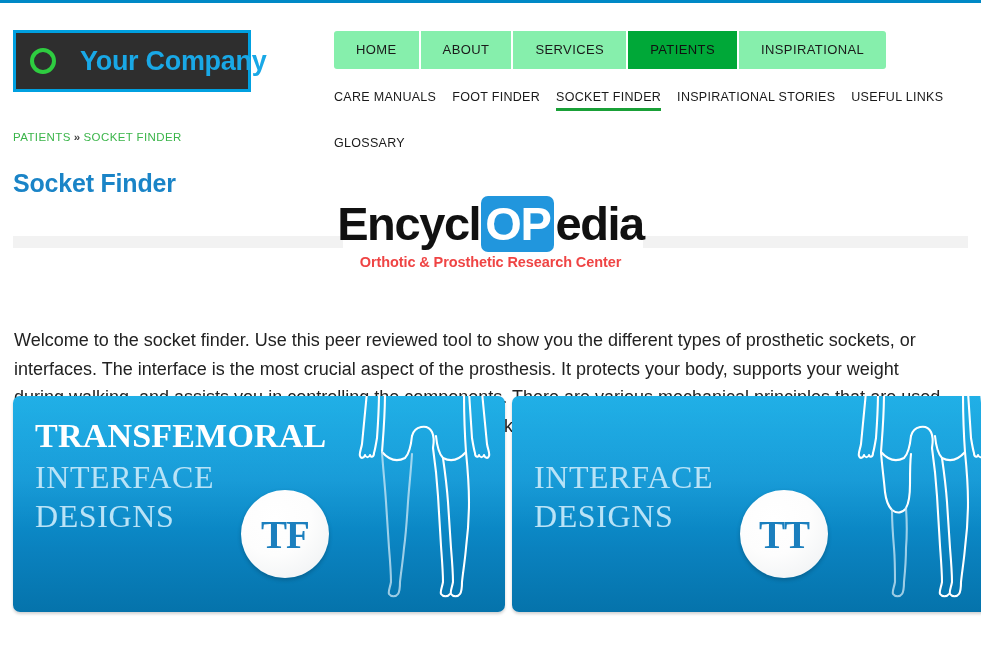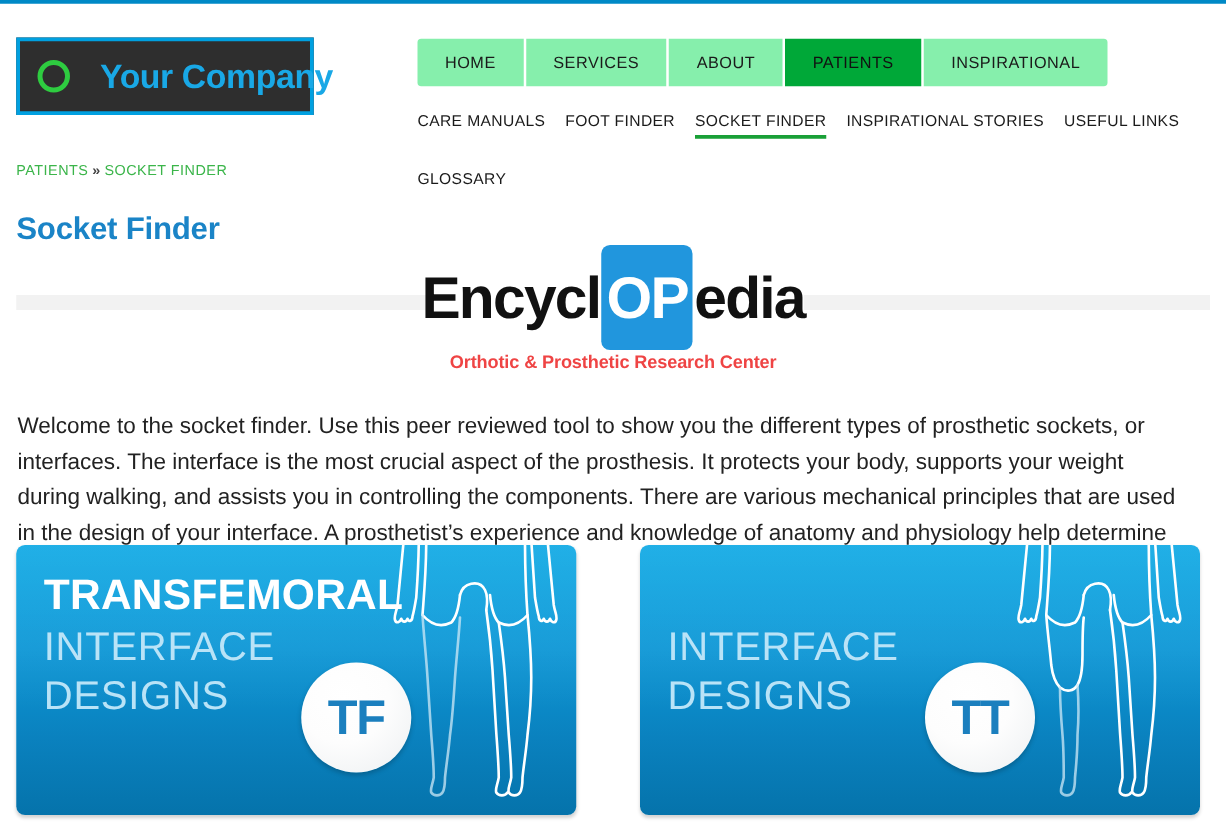"SERVICES" div.navitem { order: before "ABOUT" -> after "ABOUT" }
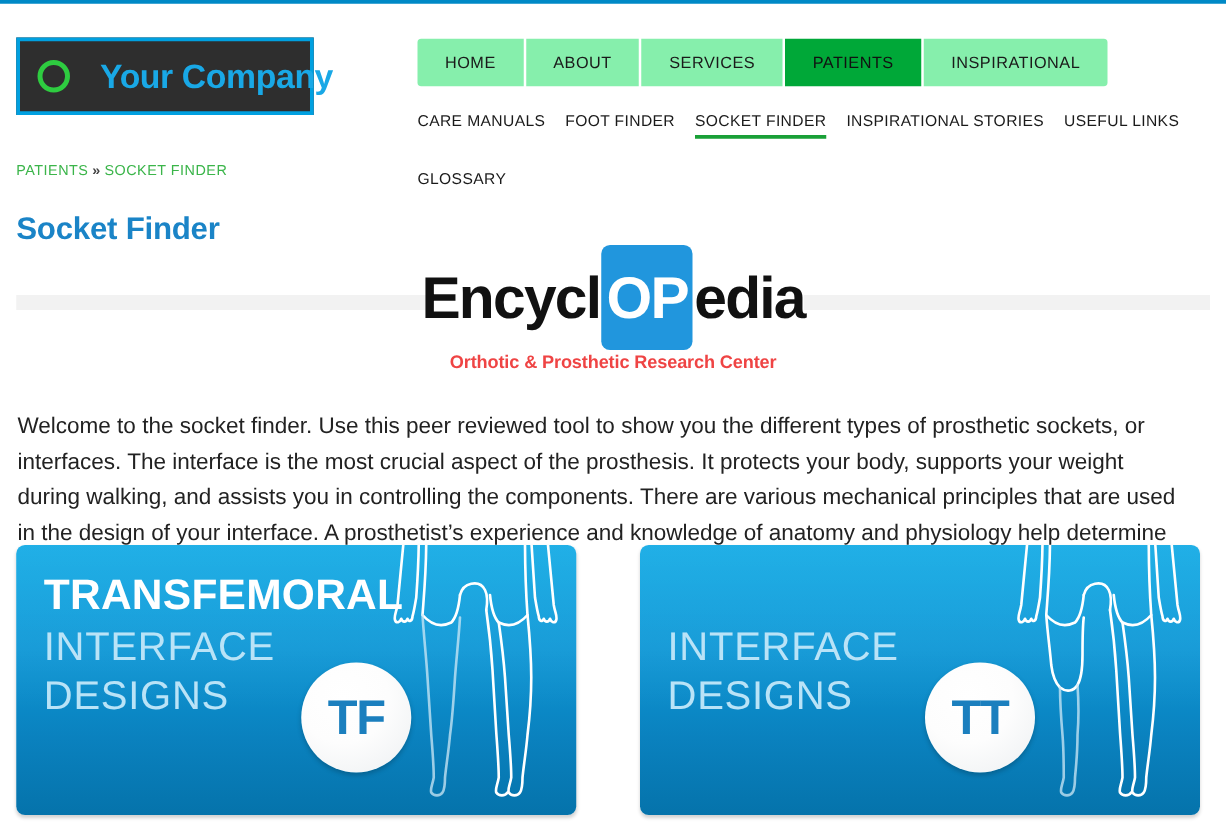"OP" .ency-op { padding: 14px 4px -> 0 4px }
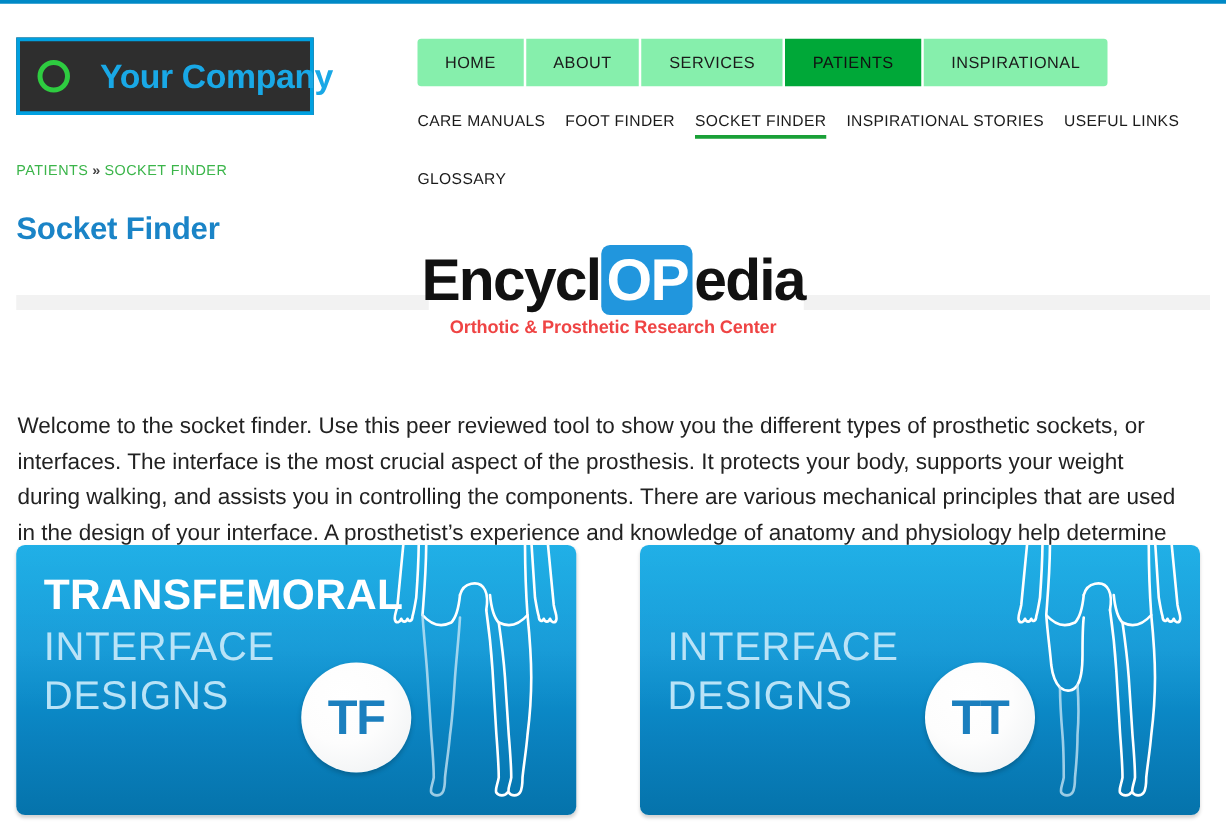"TRANSFEMORAL" .card { font-family: none -> Liberation Serif, serif; top: 436px -> 396px; width: 448px -> 492px }
